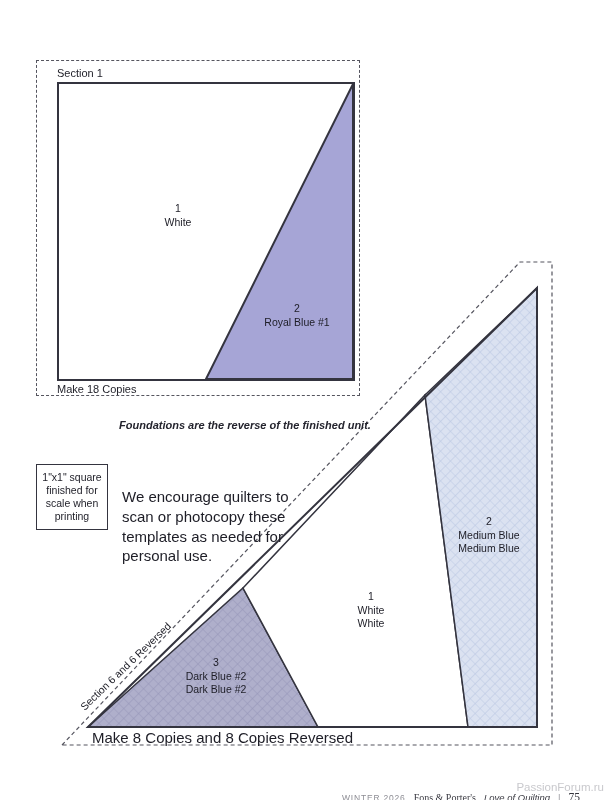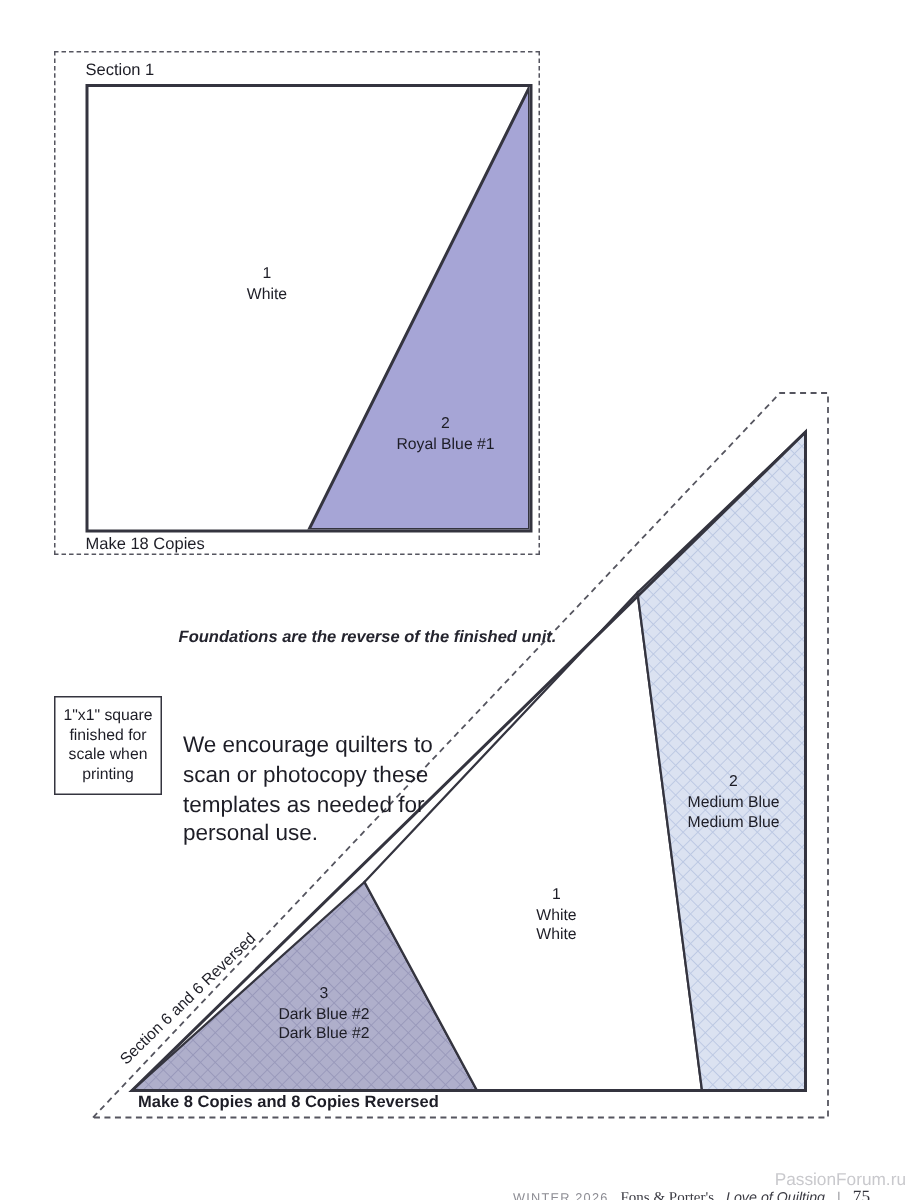"Section 1" .s1-dashed { top: 34px -> 60px }
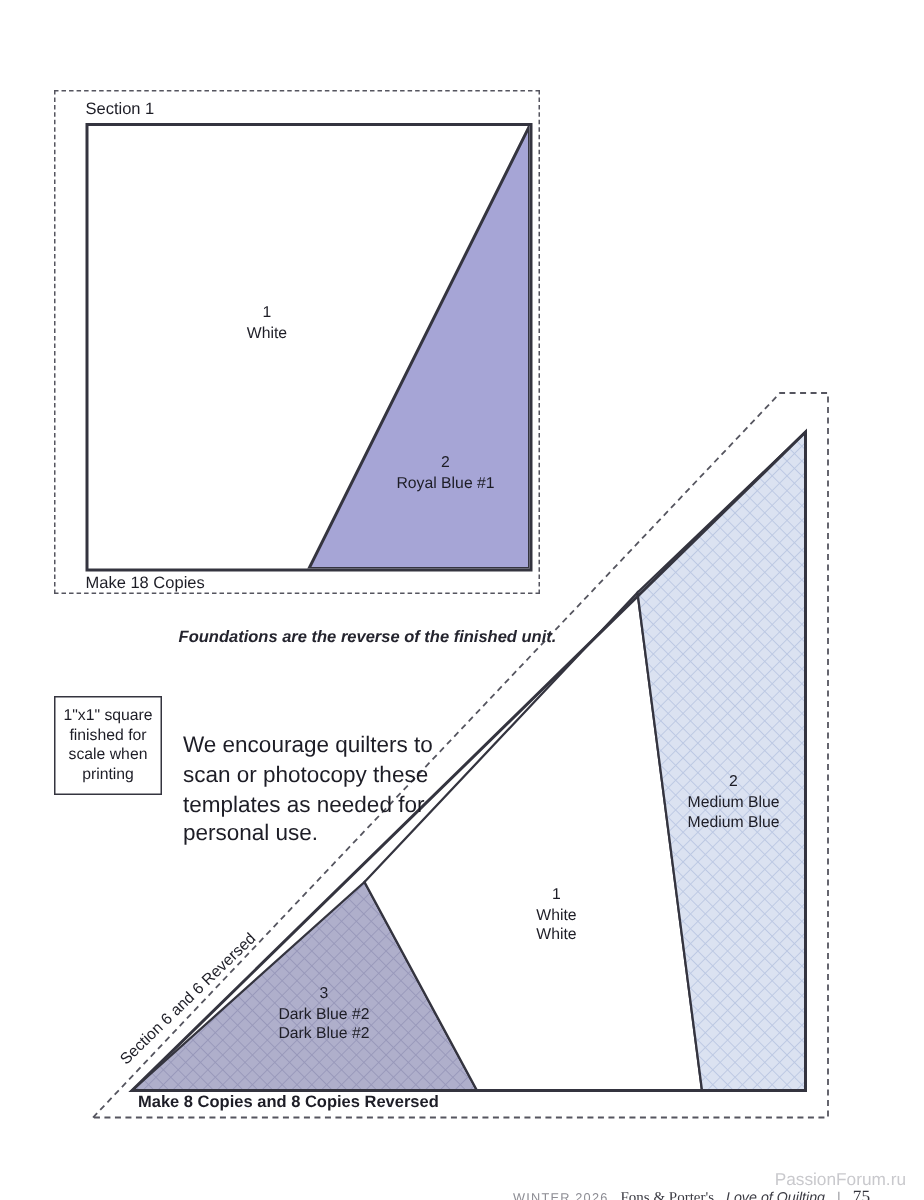"Make 8 Copies and 8" .s6-make { font-size: 11px -> 15px; font-weight: bold -> none }
